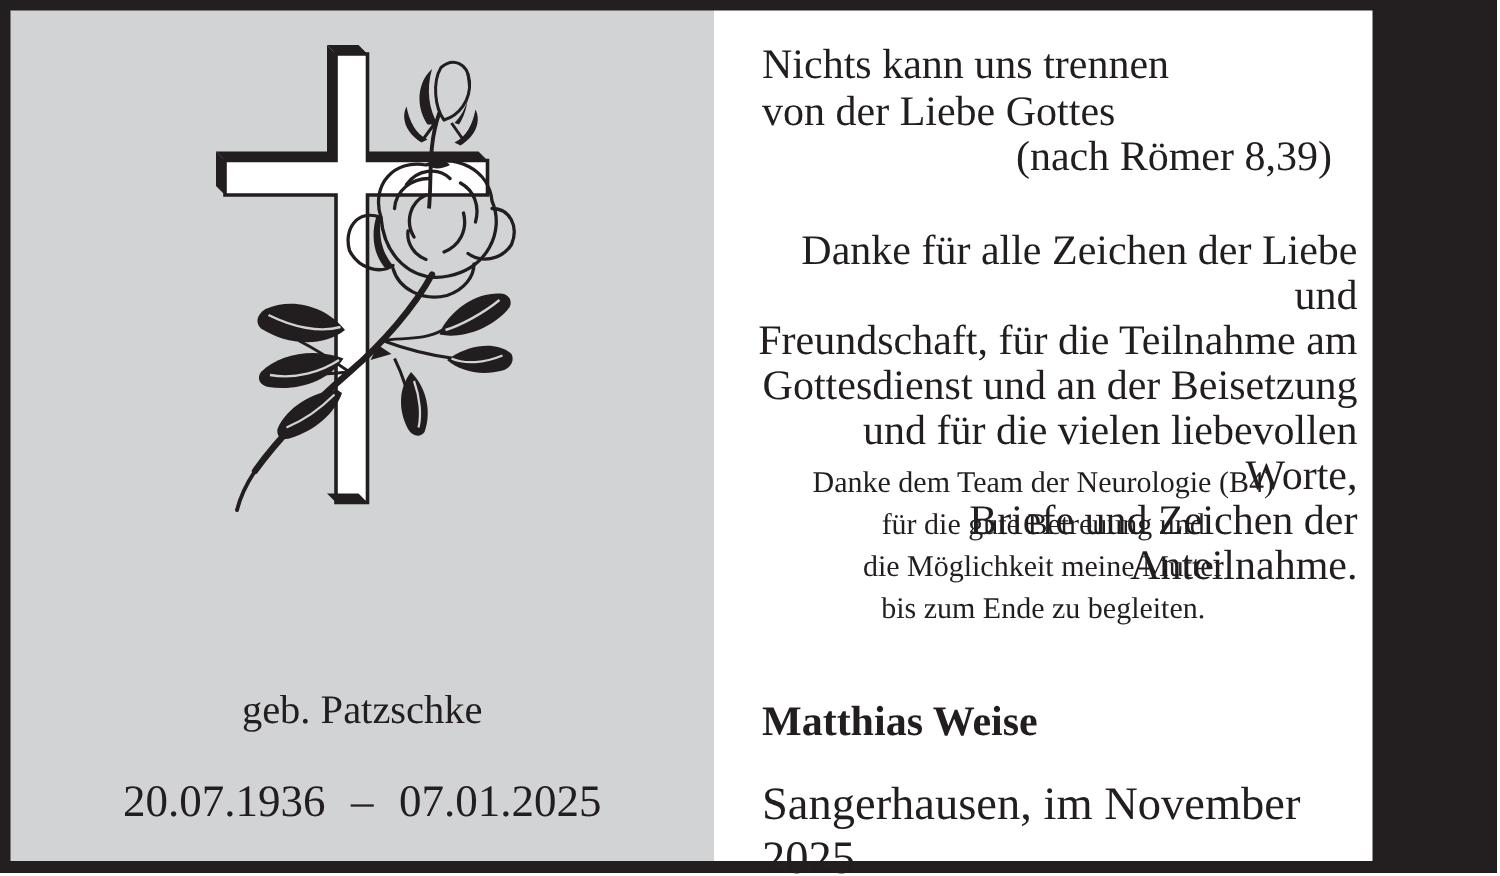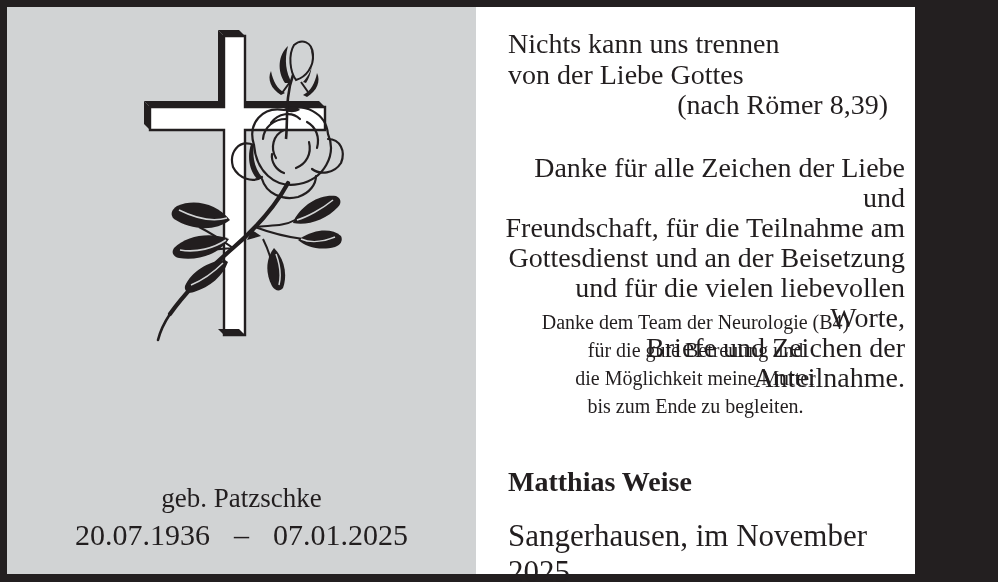"geb. Patzschke" .maiden-name { top: 476px -> 451px }
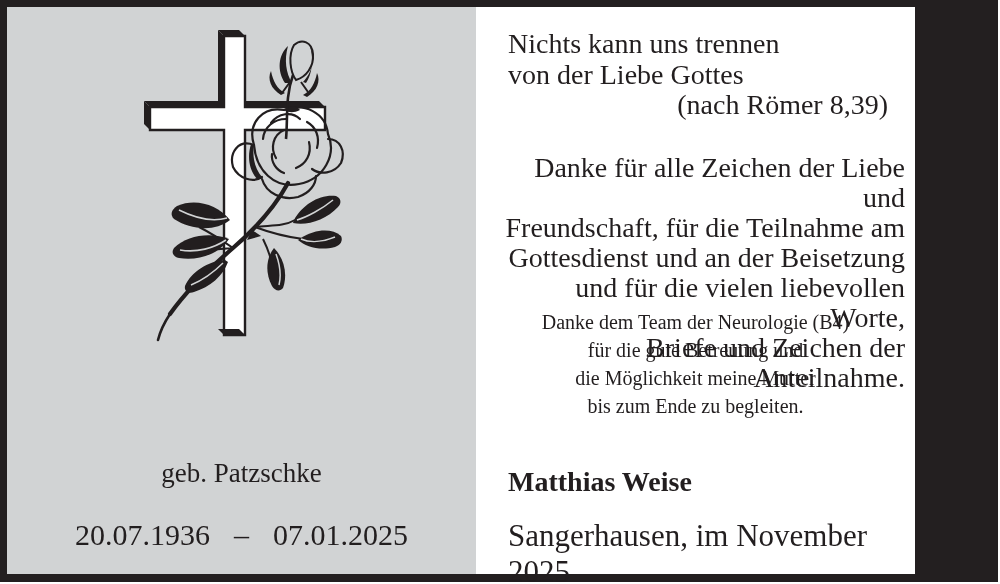"20.07.1936" .life-dates { gap: 24px -> 17px }
